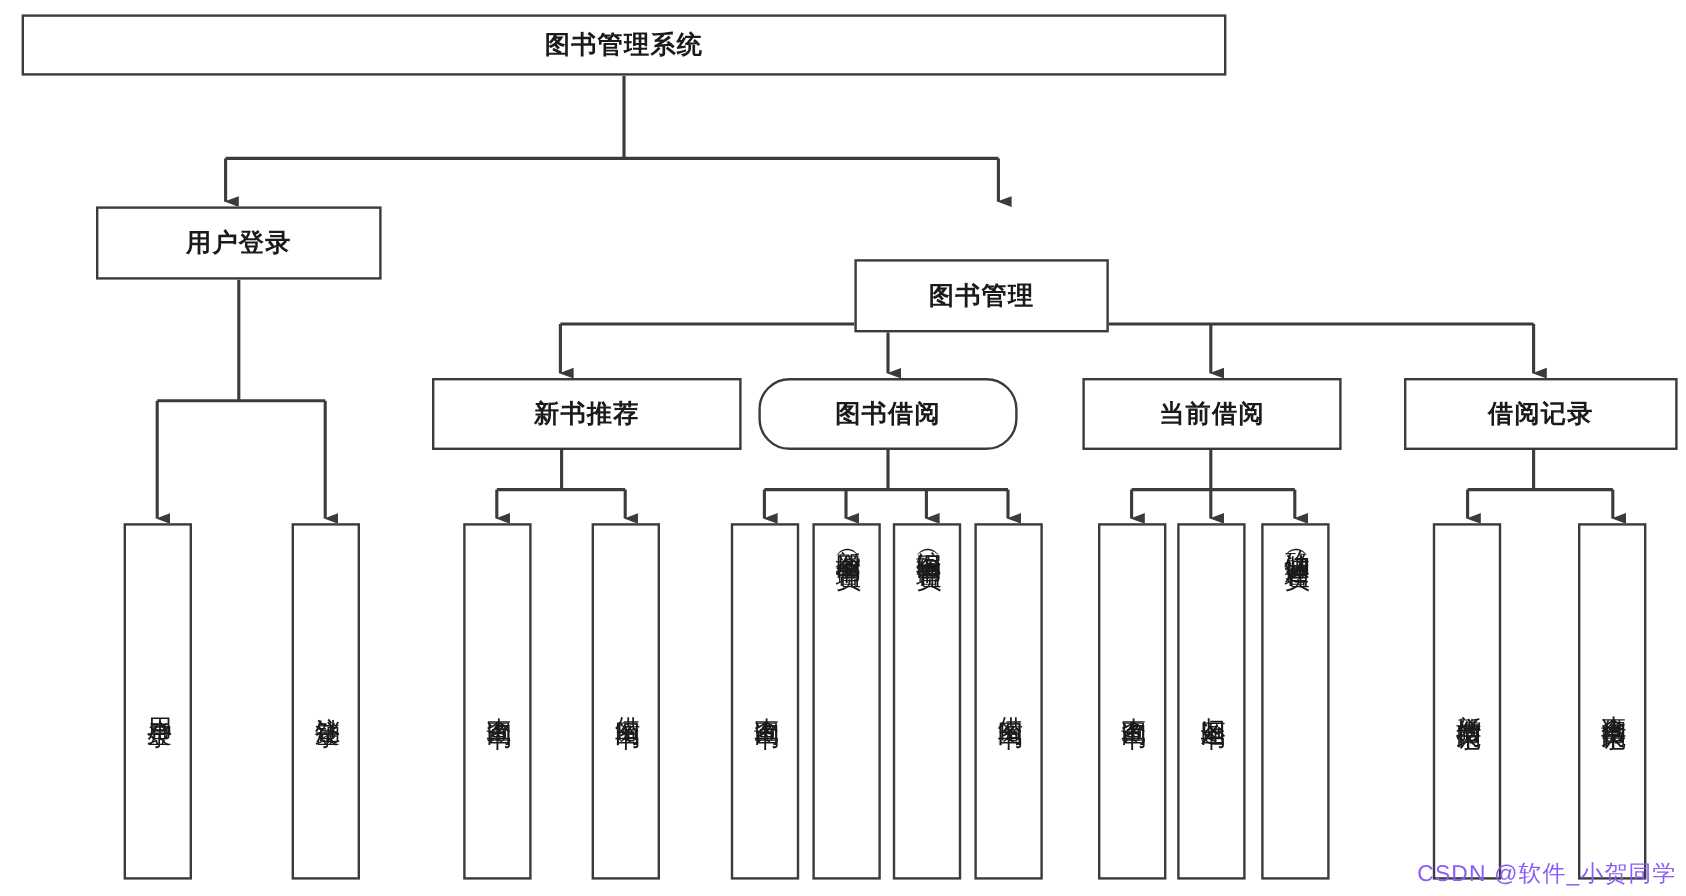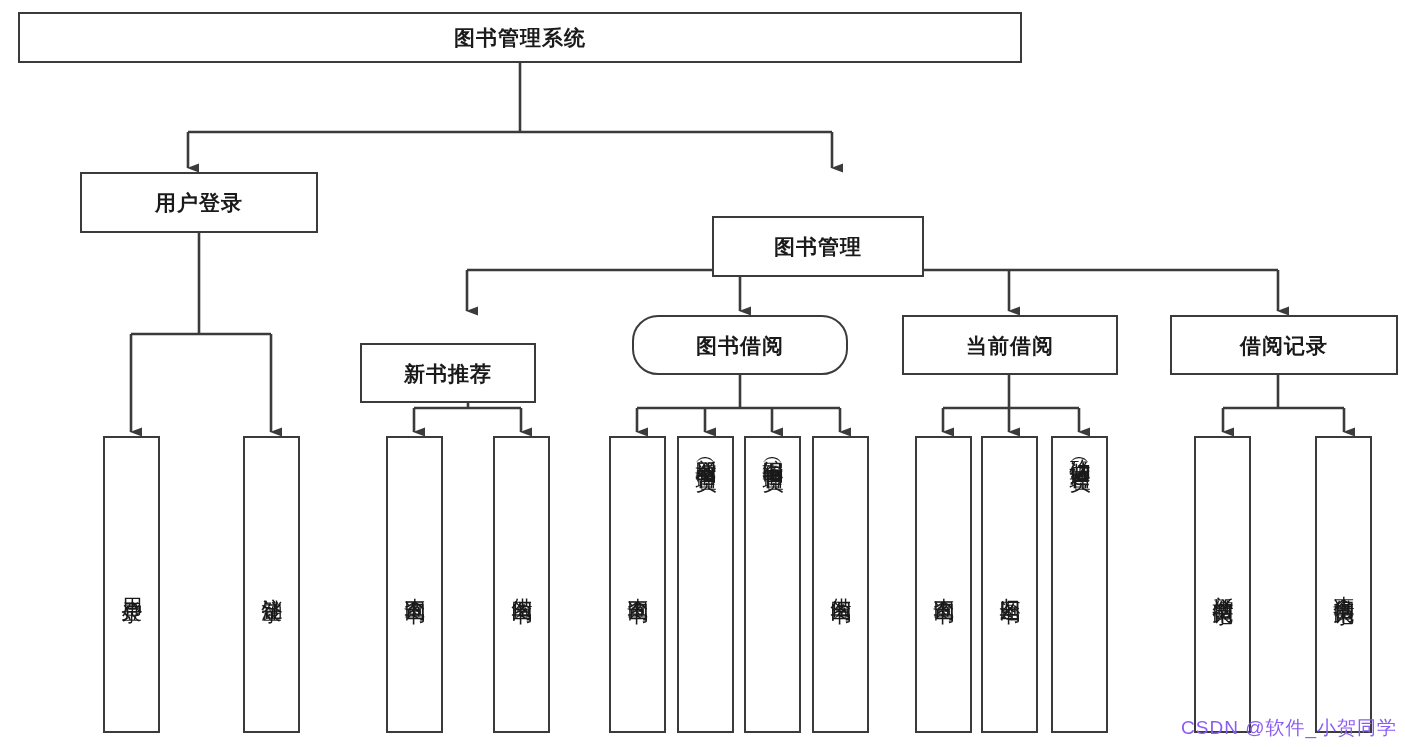"新书推荐" div.node { margin-top: 28px -> none; width: 176px -> 258px }
